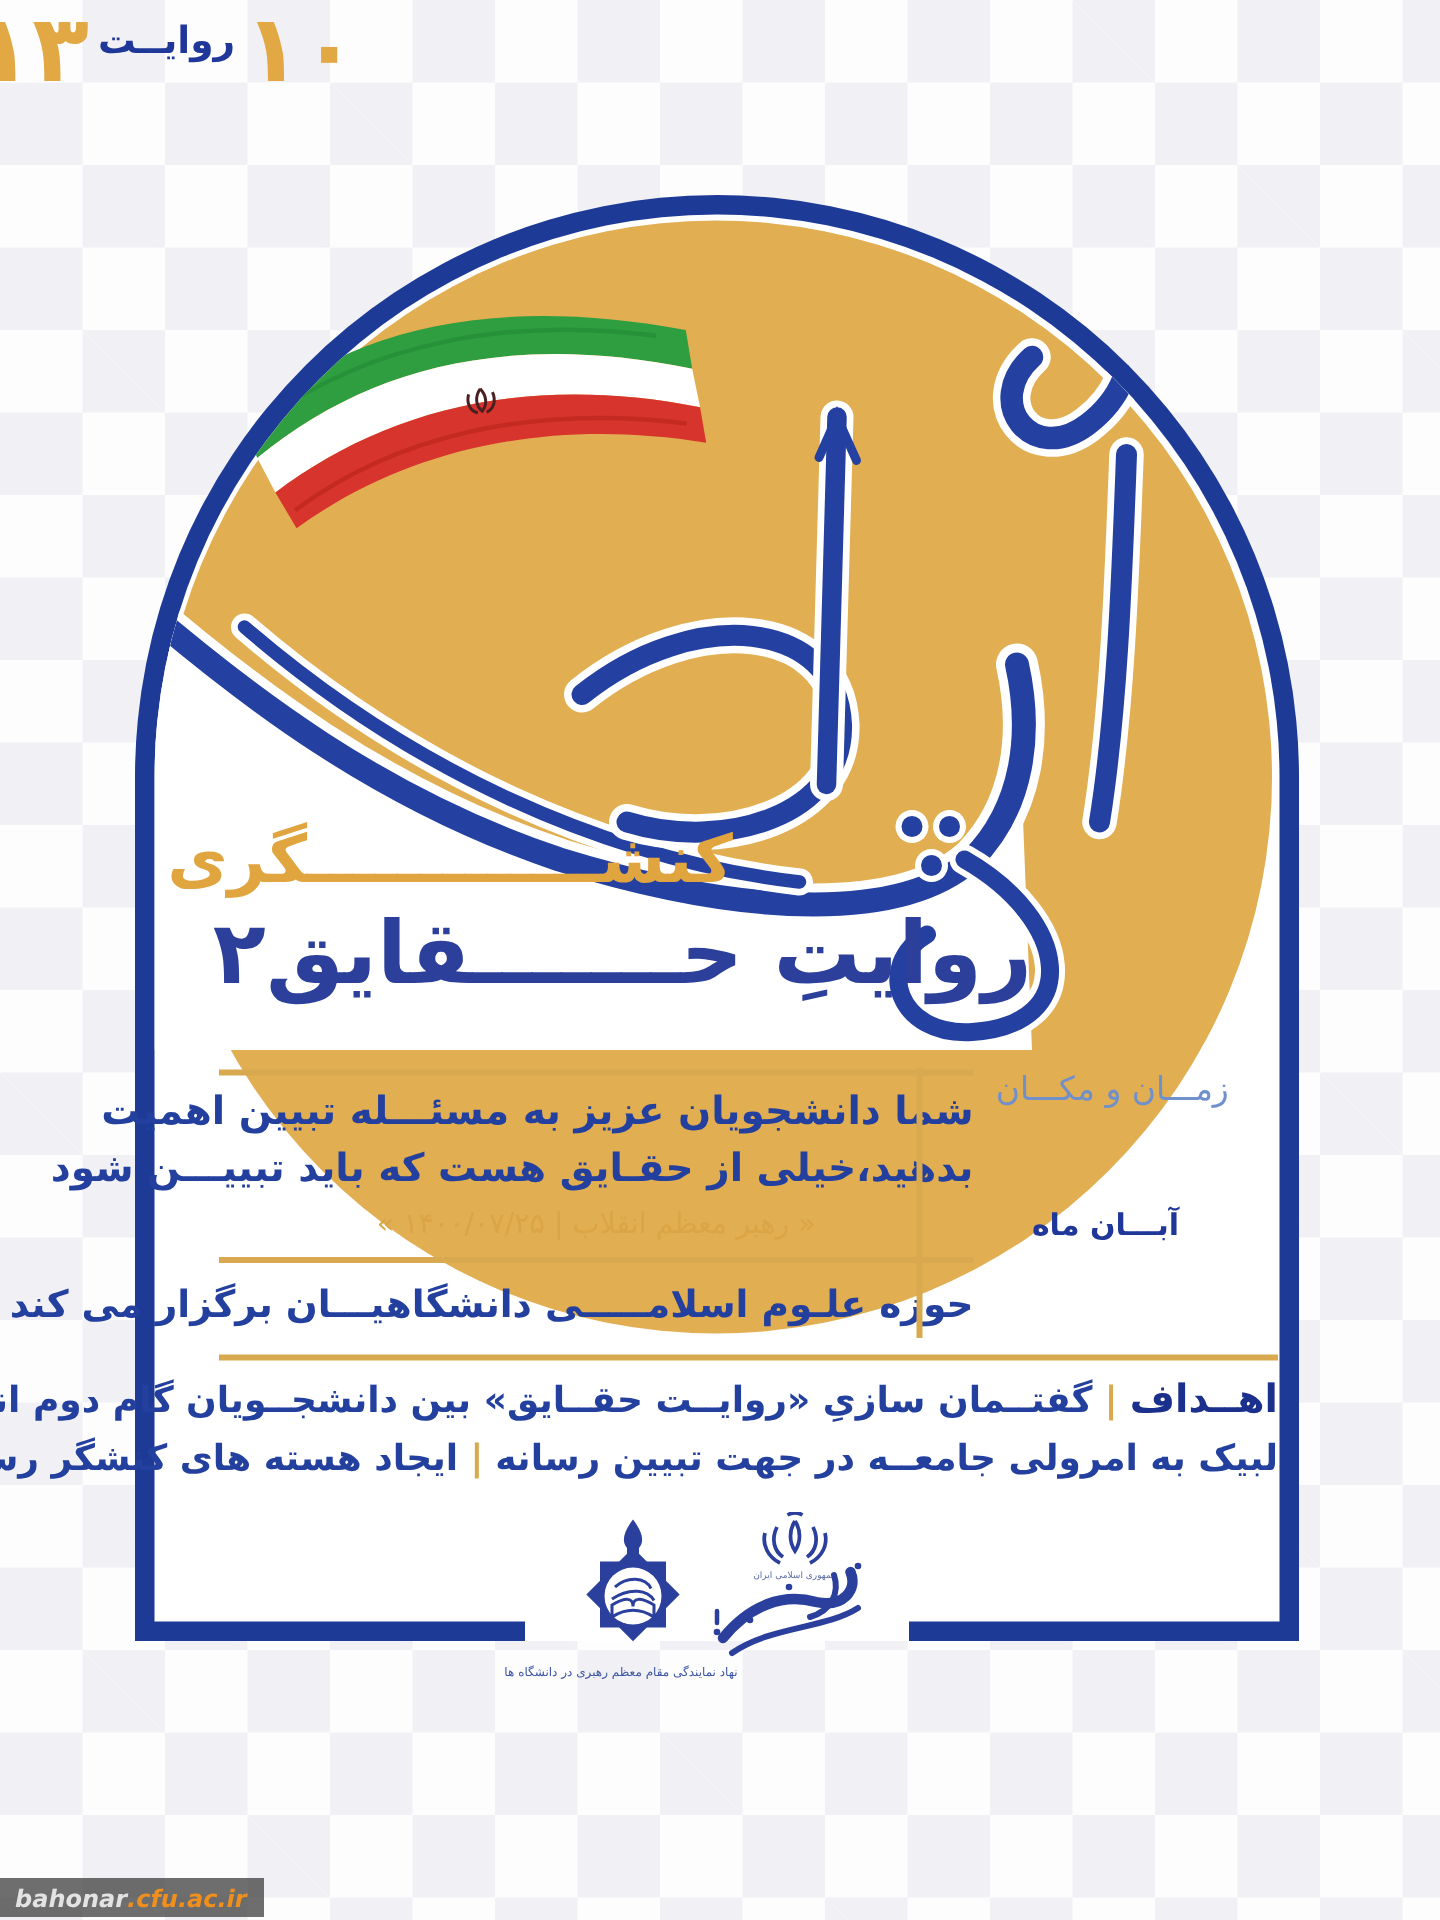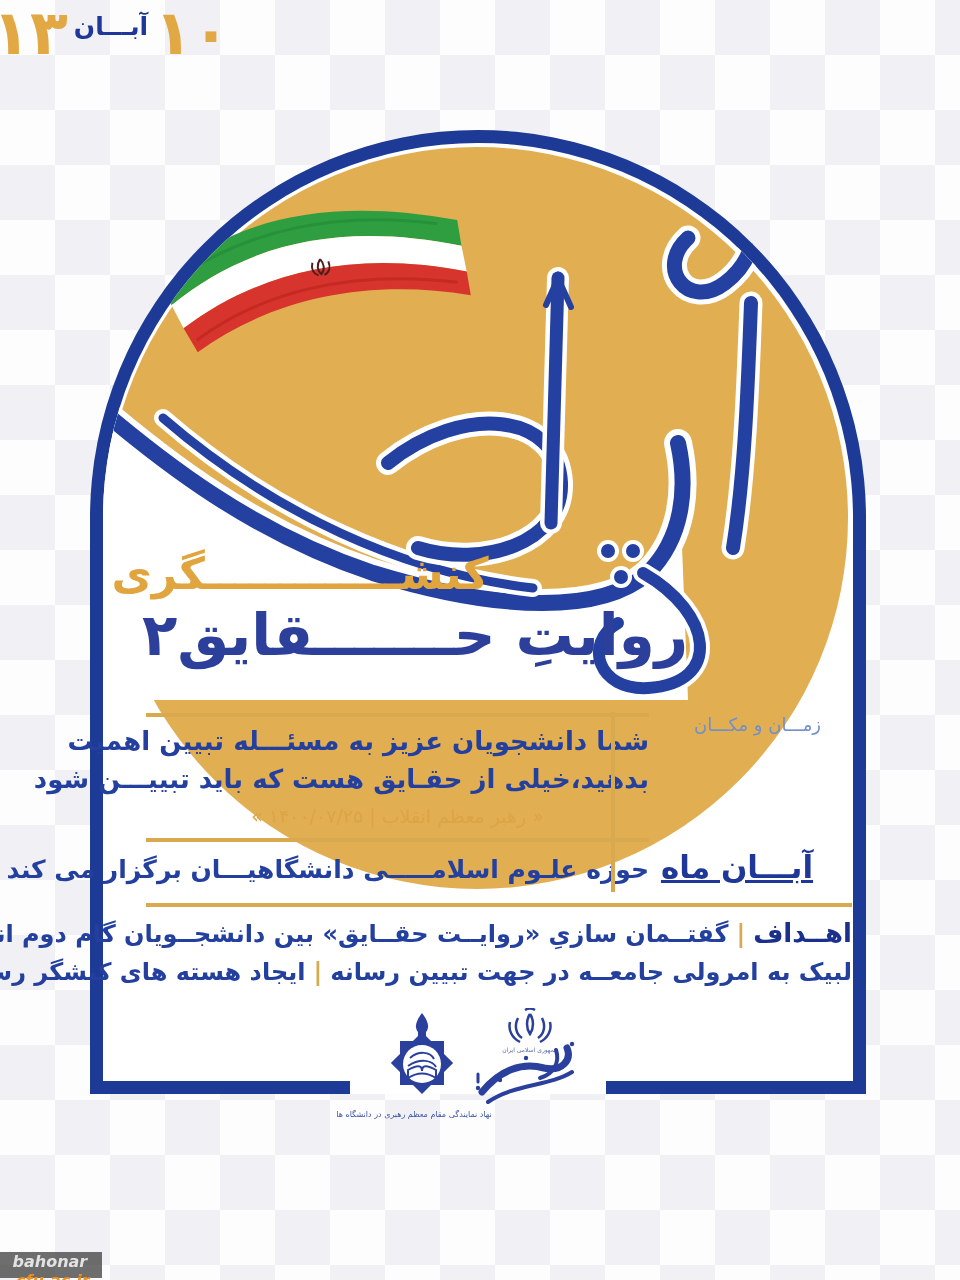"آبـــان" span.word { text: آبـــان -> روایــت }
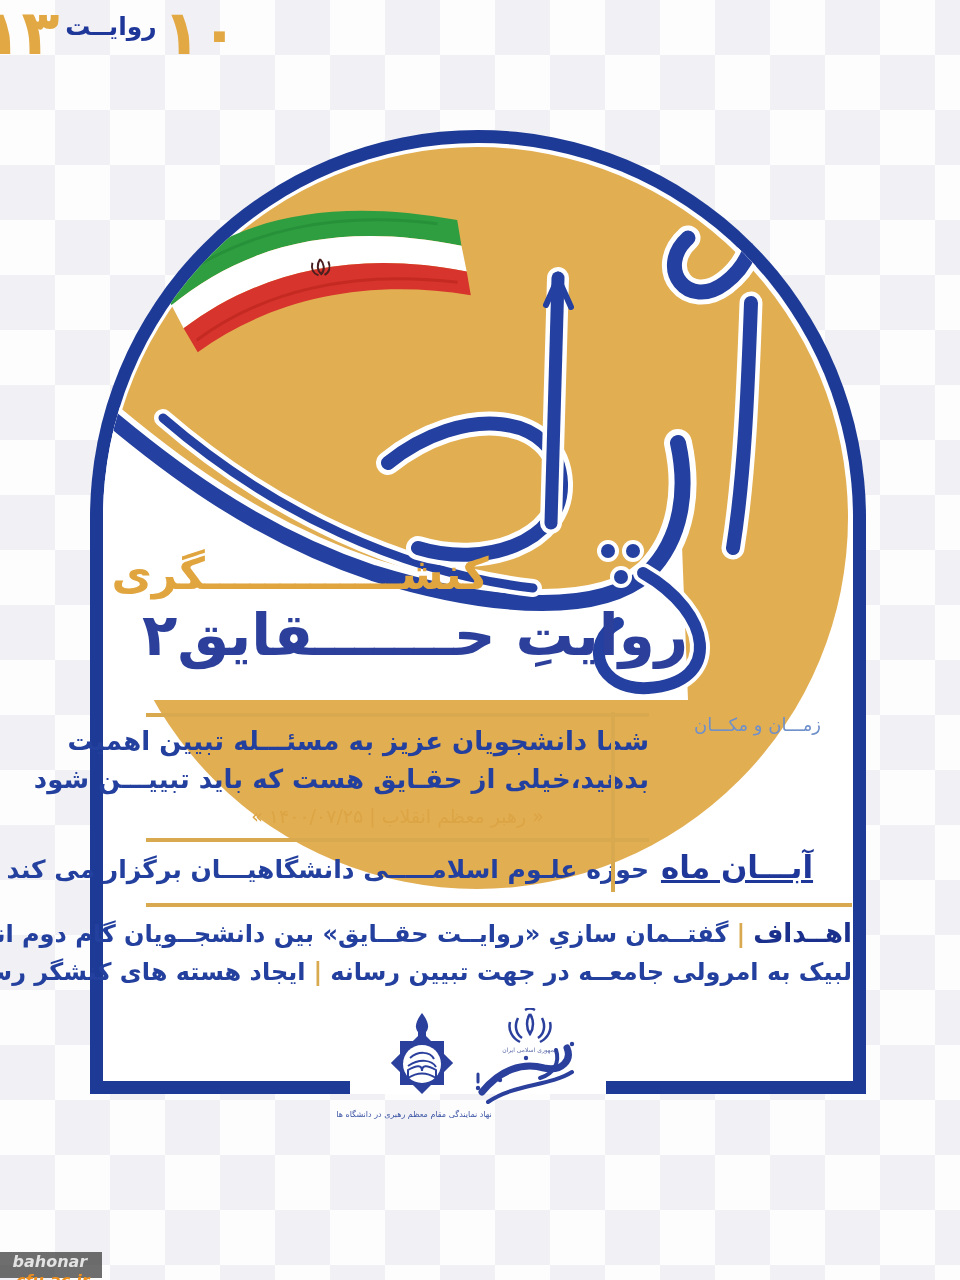"زمـــان و مکـــان" .sch-label { font-size: 18px -> 22px; left: 650px -> 634px }
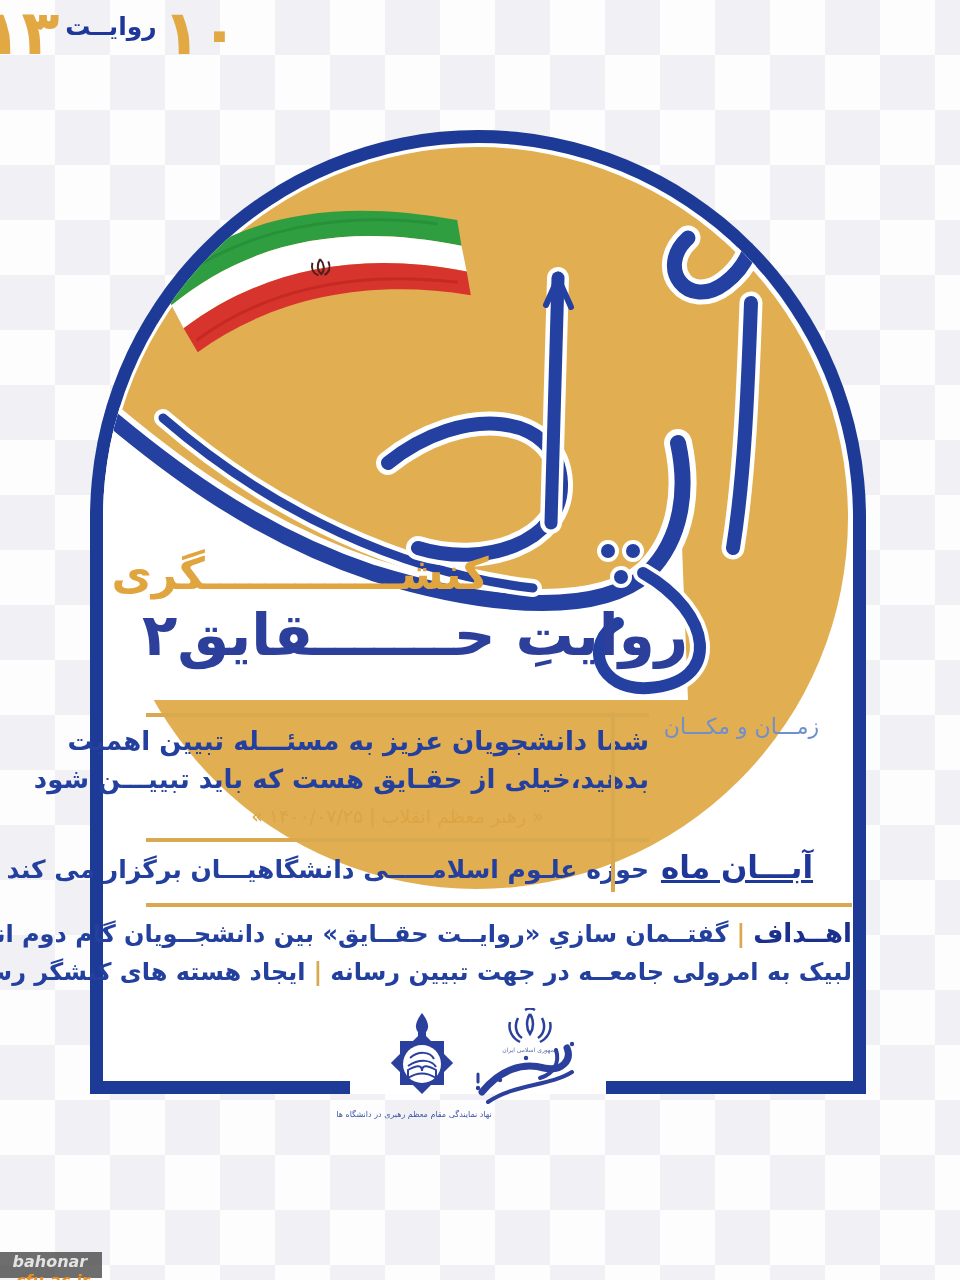"آبـــان ماه" .sch-month { font-size: 31px -> 20px; text-decoration: underline -> none; top: 849px -> 804px }
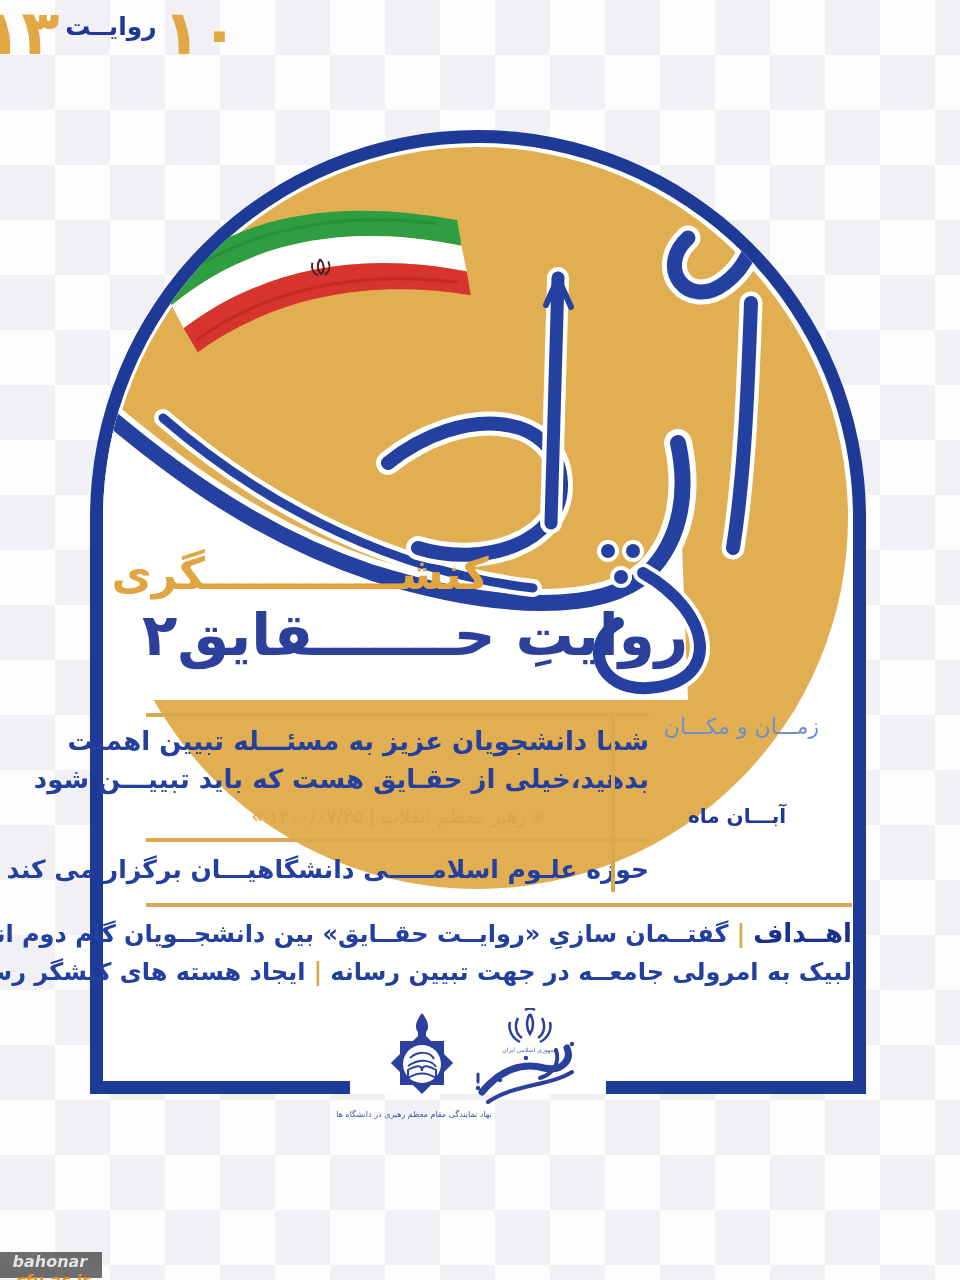"bahonar" .watermark { flex-direction: column -> none }
